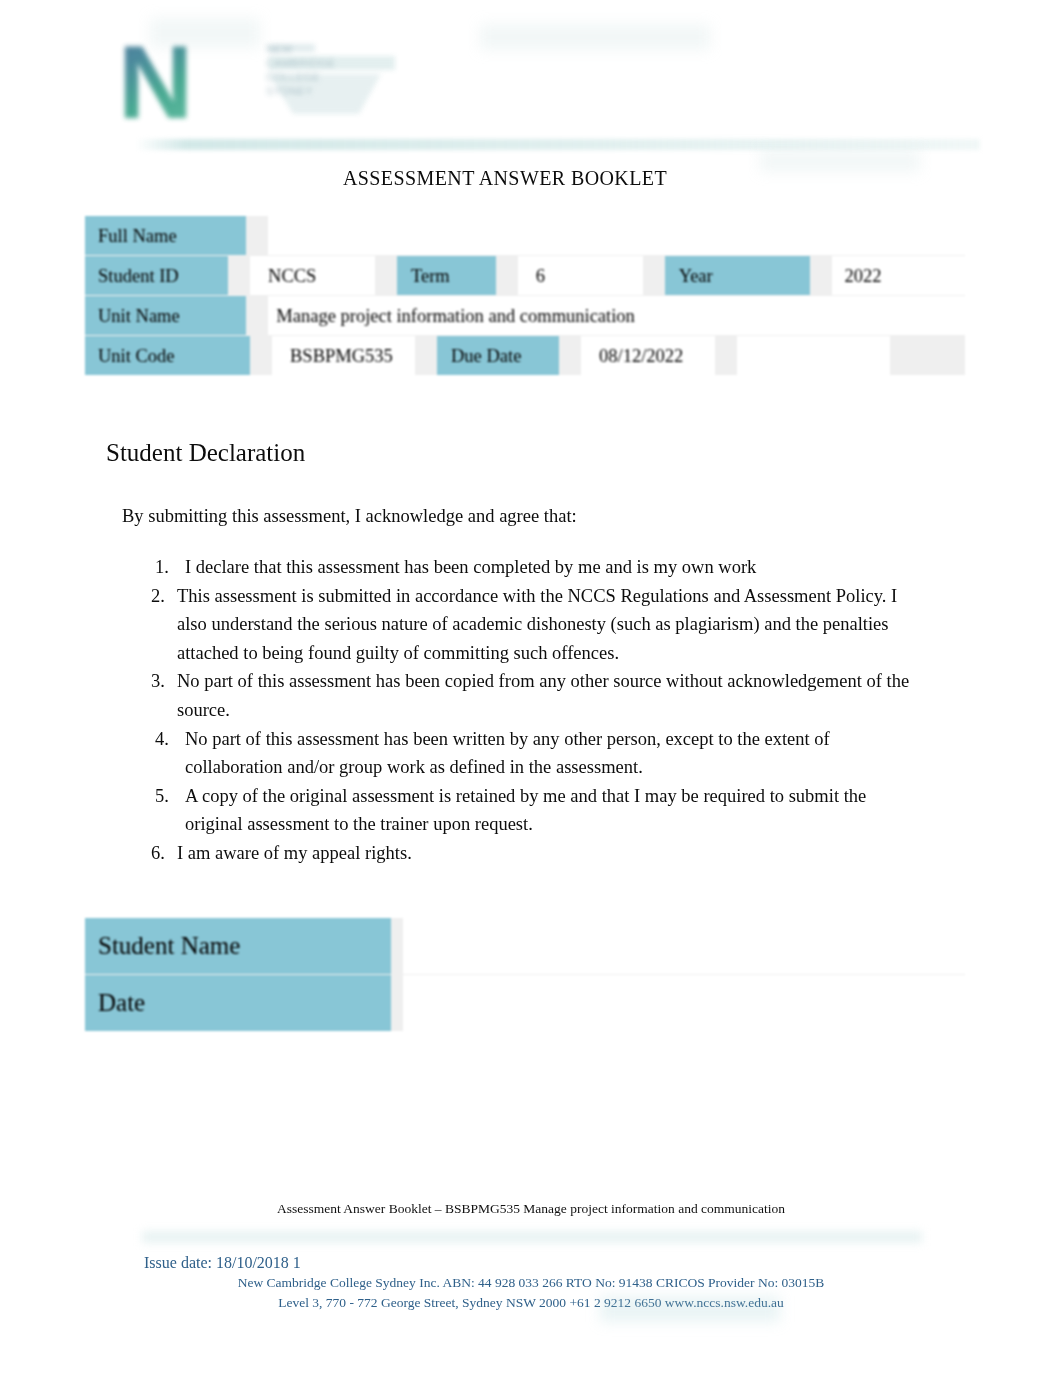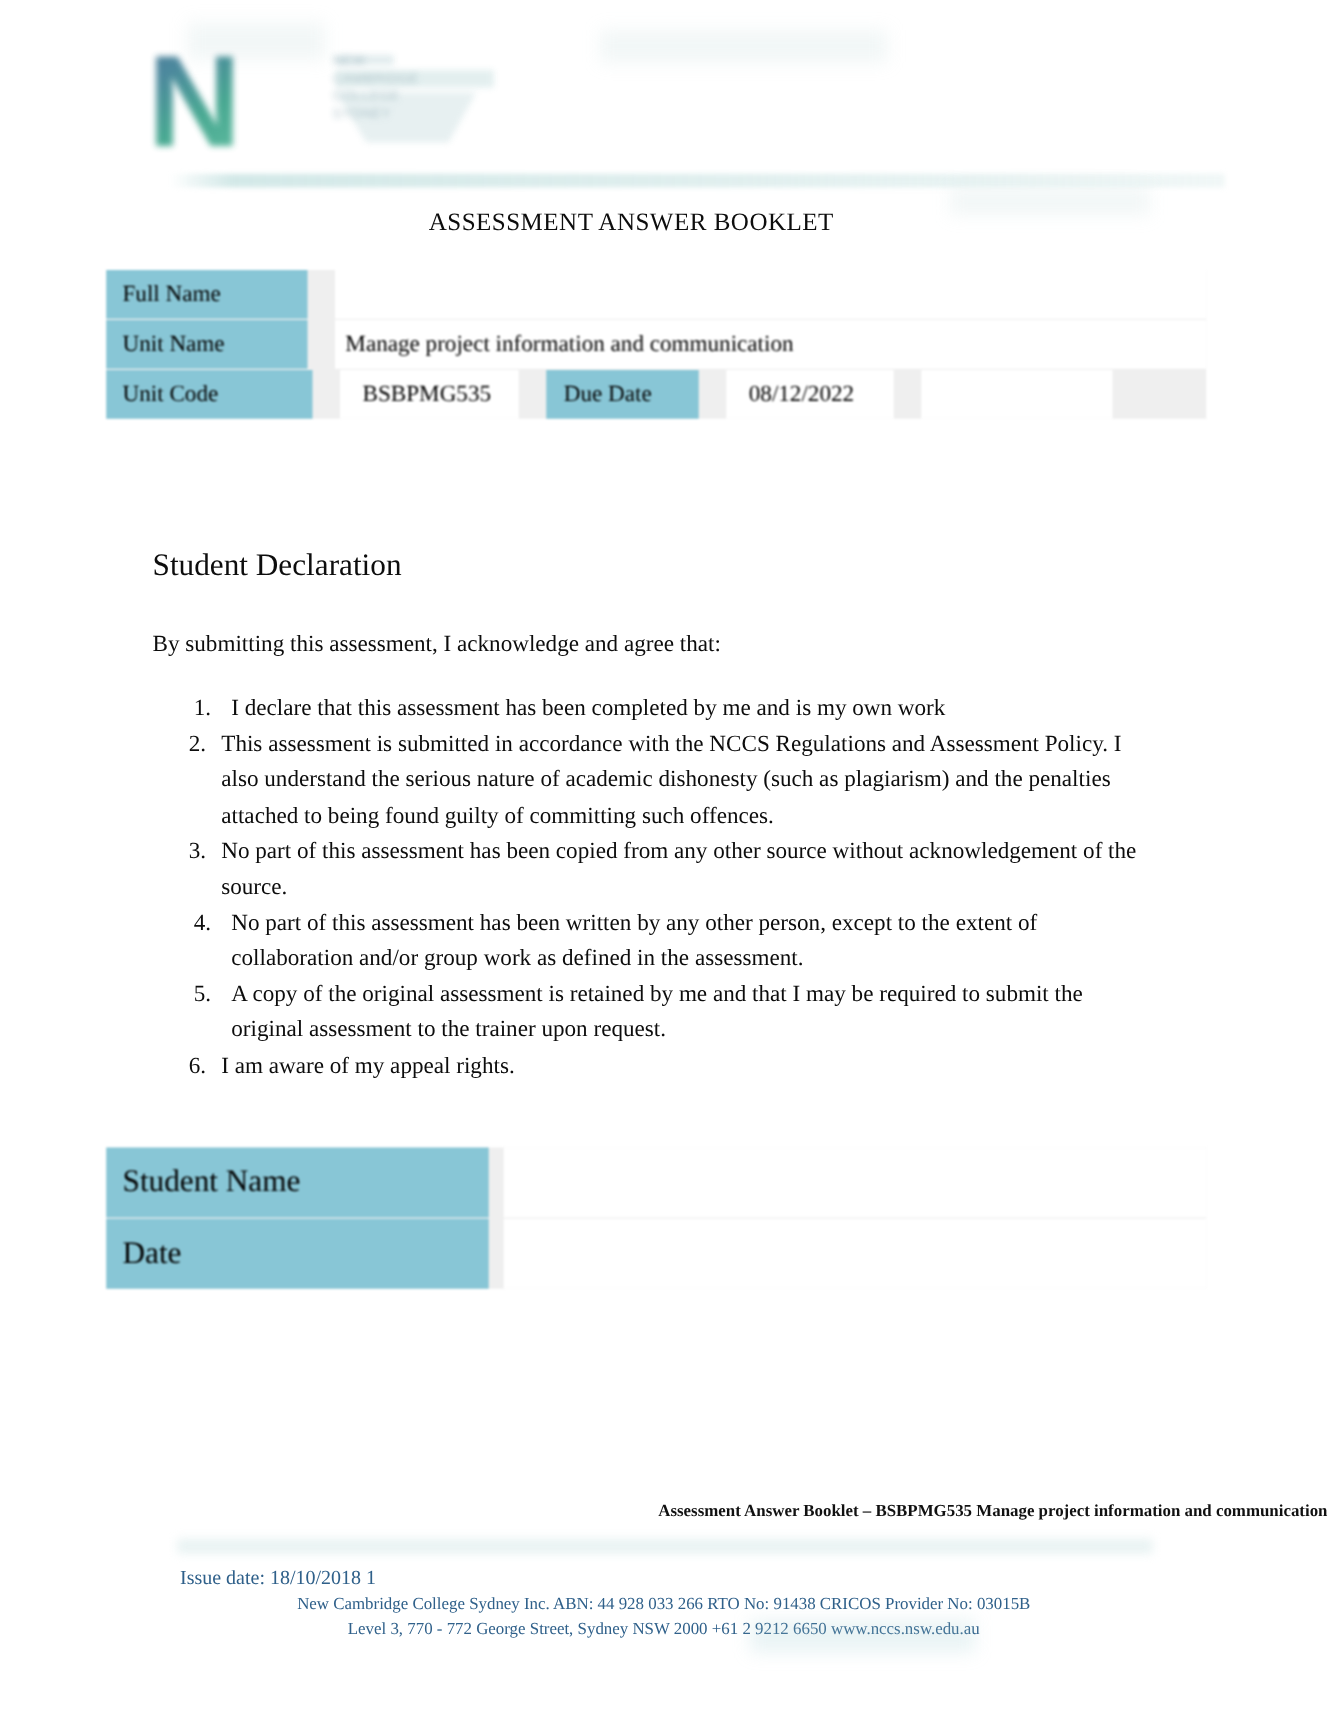"Student ID" div.info-row { html: none -> <div> <div>Student ID</div> <div>NCCS</div> <div>Term</div> <div>6</div> <div>Year</div> <div>2022</div> </div> }
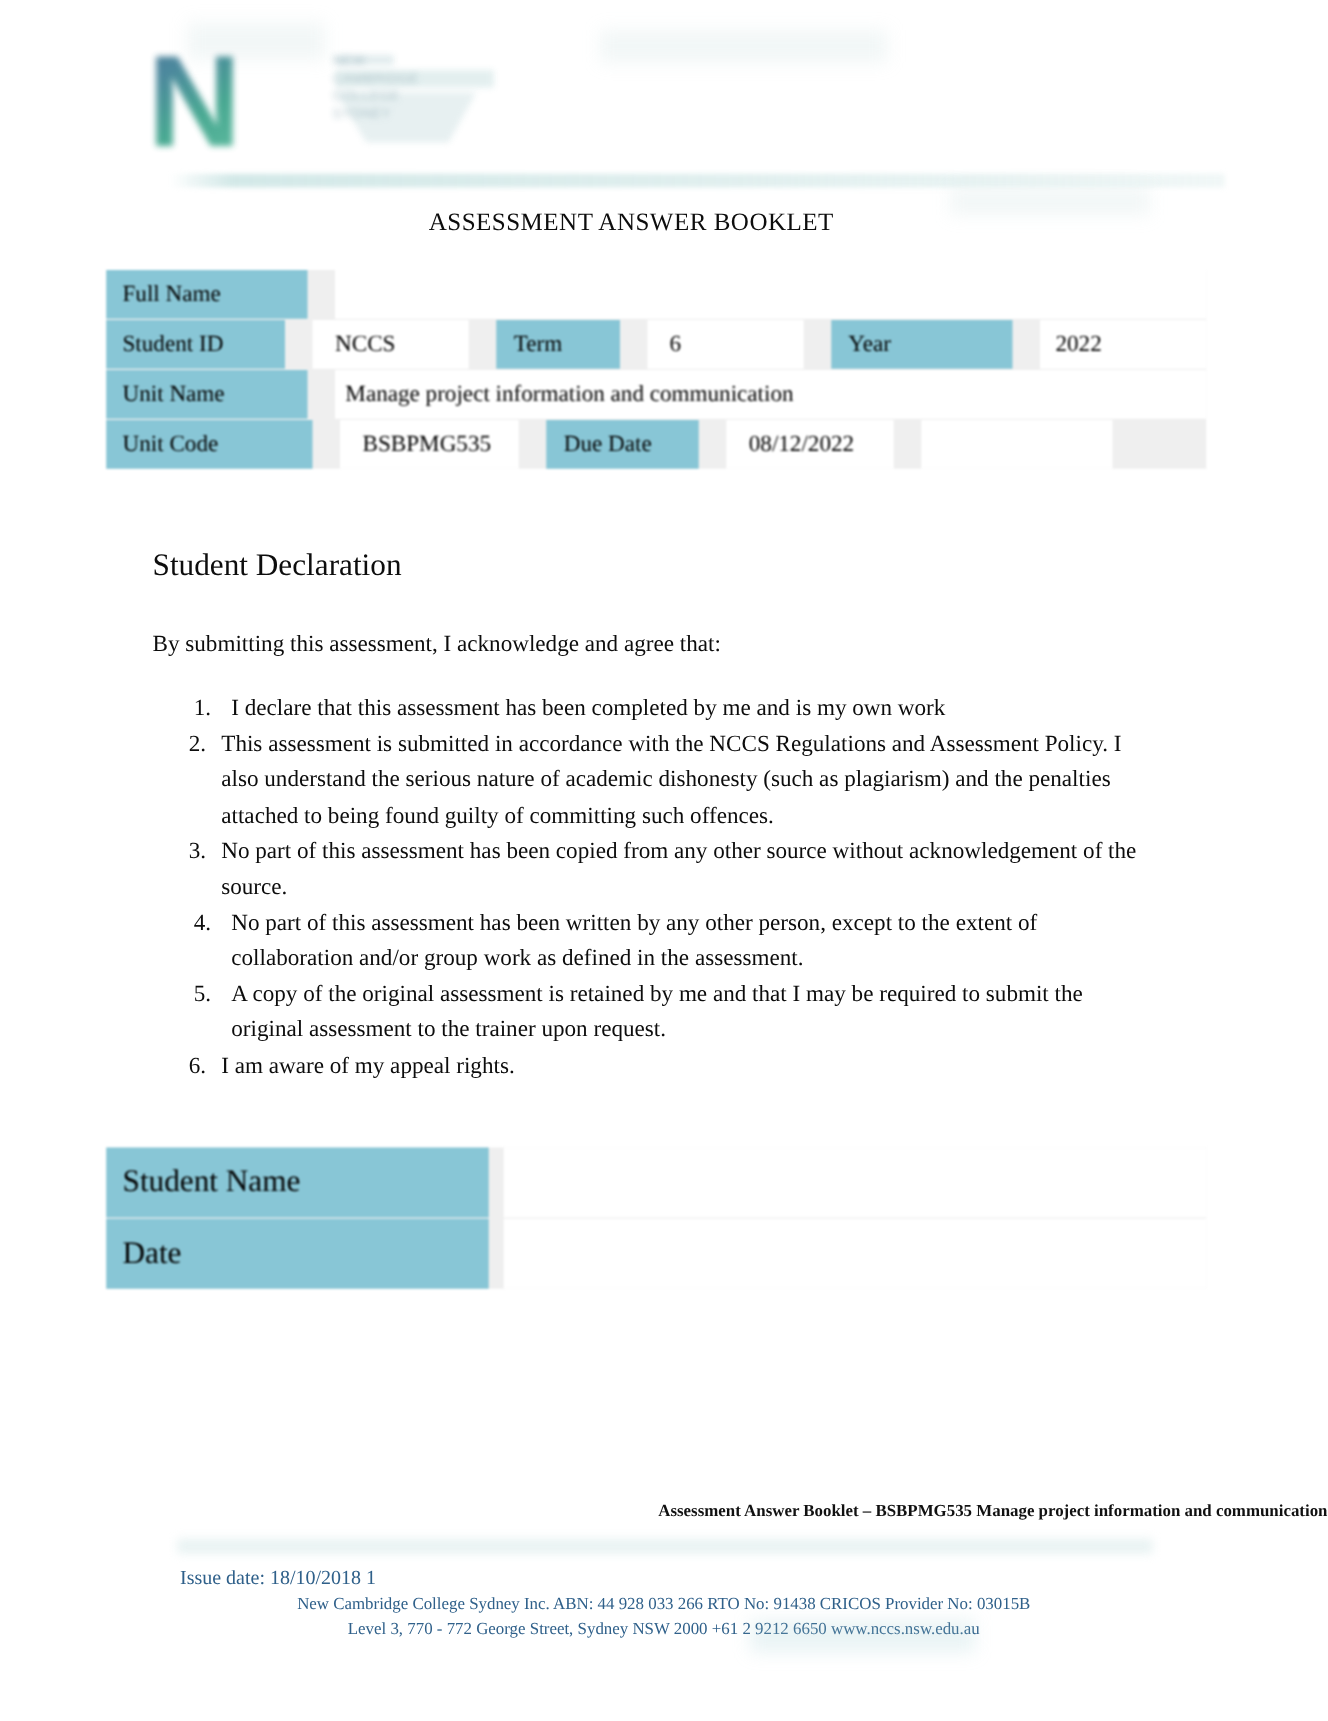"Student Declaration" .sec-heading { left: 122px -> 106px }
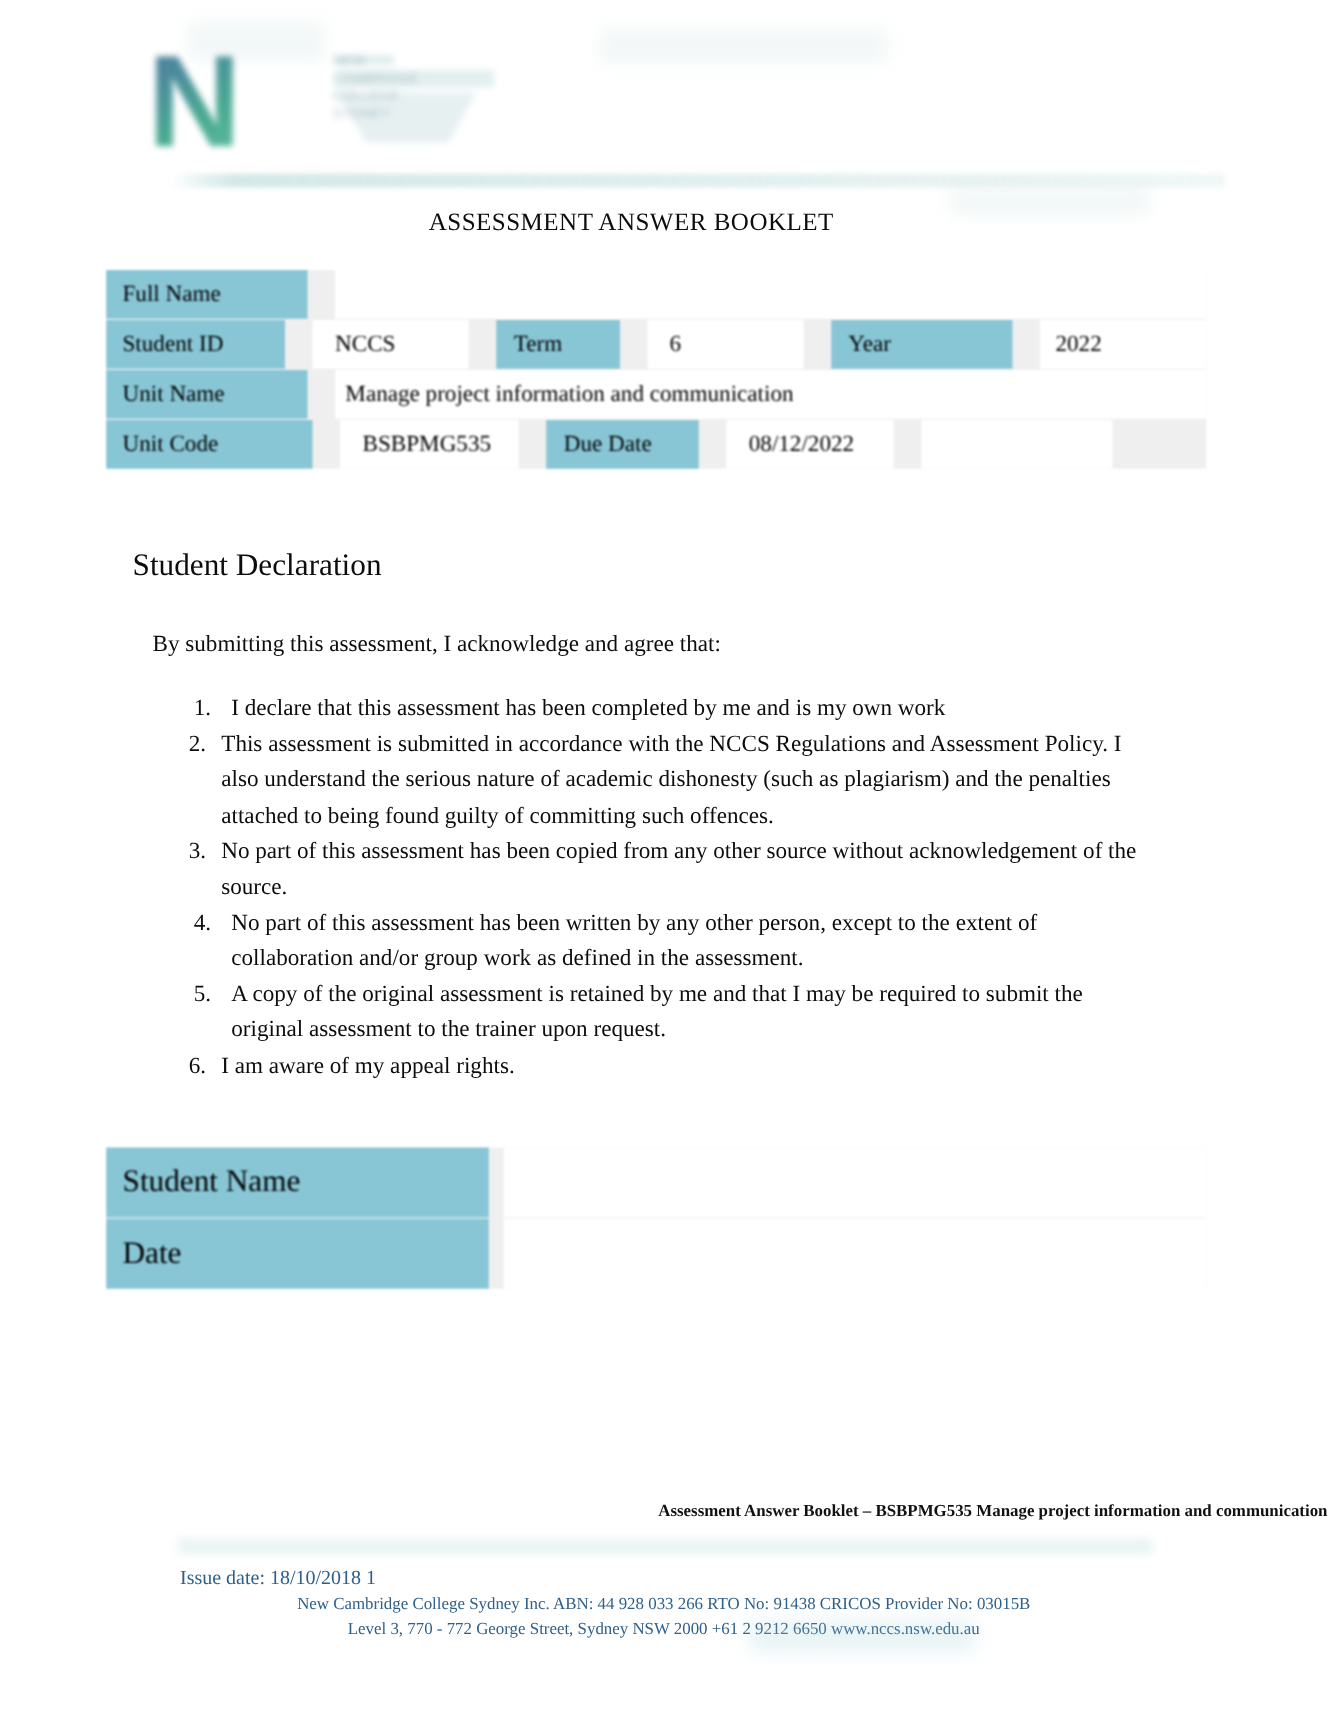"Assessment Answer Booklet – BSBPMG535" .footer-line { font-weight: bold -> none; text-align: right -> center }
